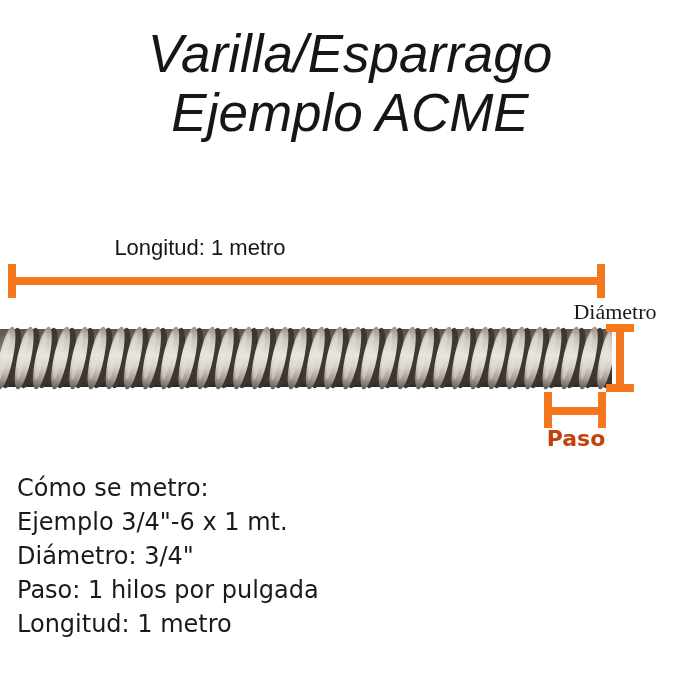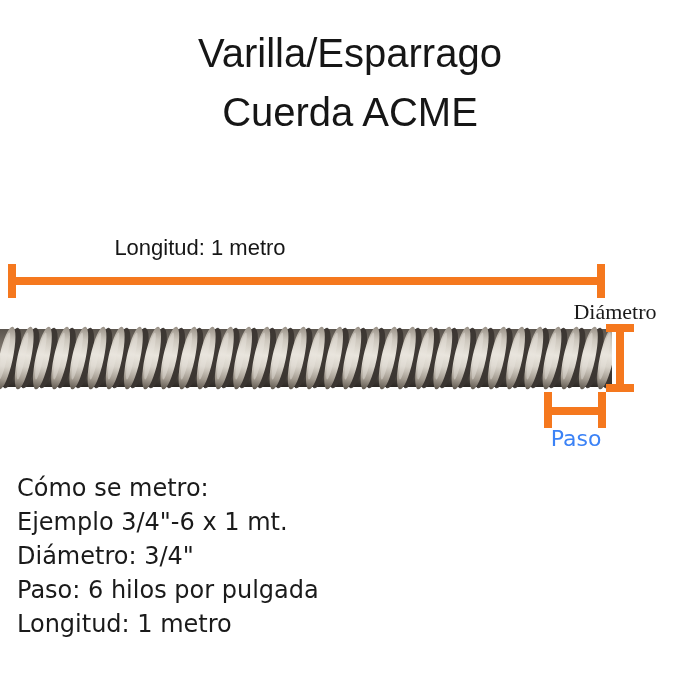"Varilla/Esparrago" .title { font-size: 40px -> 53px; font-style: none -> italic }
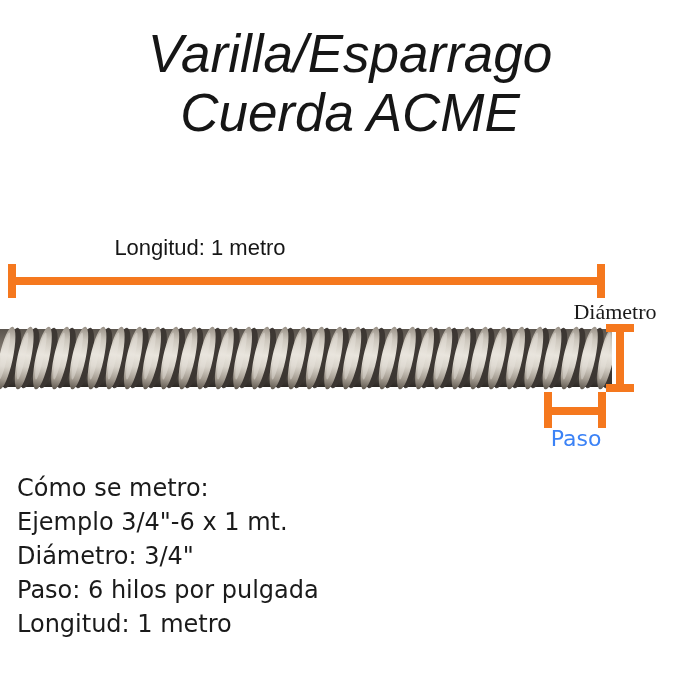"Cuerda ACME" div { text: Cuerda -> Ejemplo }
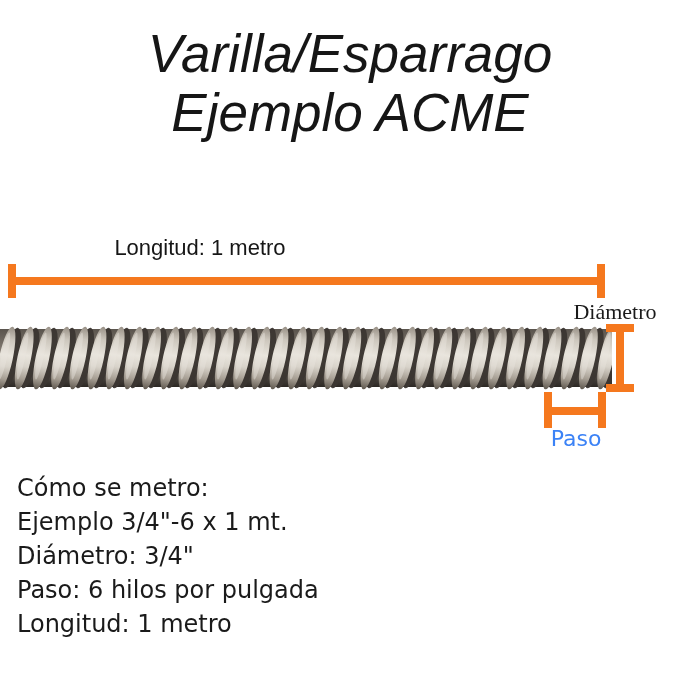"Paso" .paso-label { color: #3b82f6 -> #c2410c; font-weight: none -> bold }
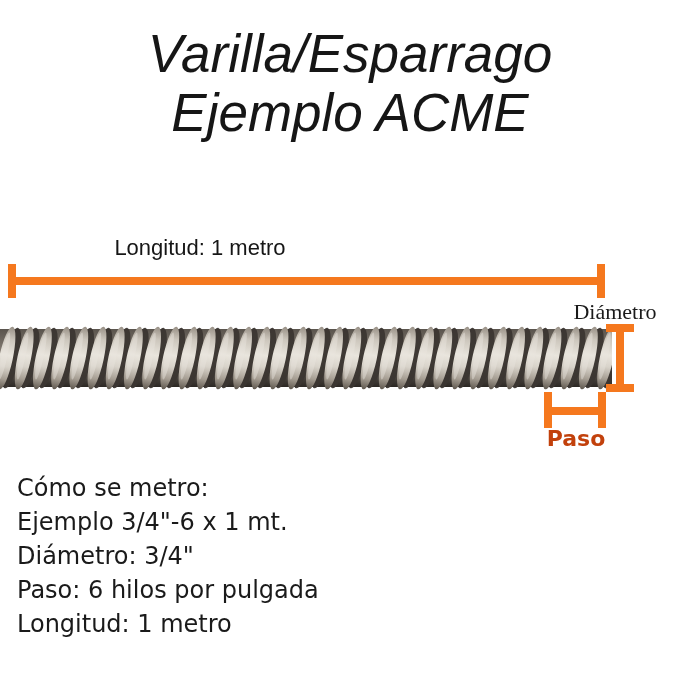"Paso: 6 hilos por pulgada" p { text: 6 -> 1 }
